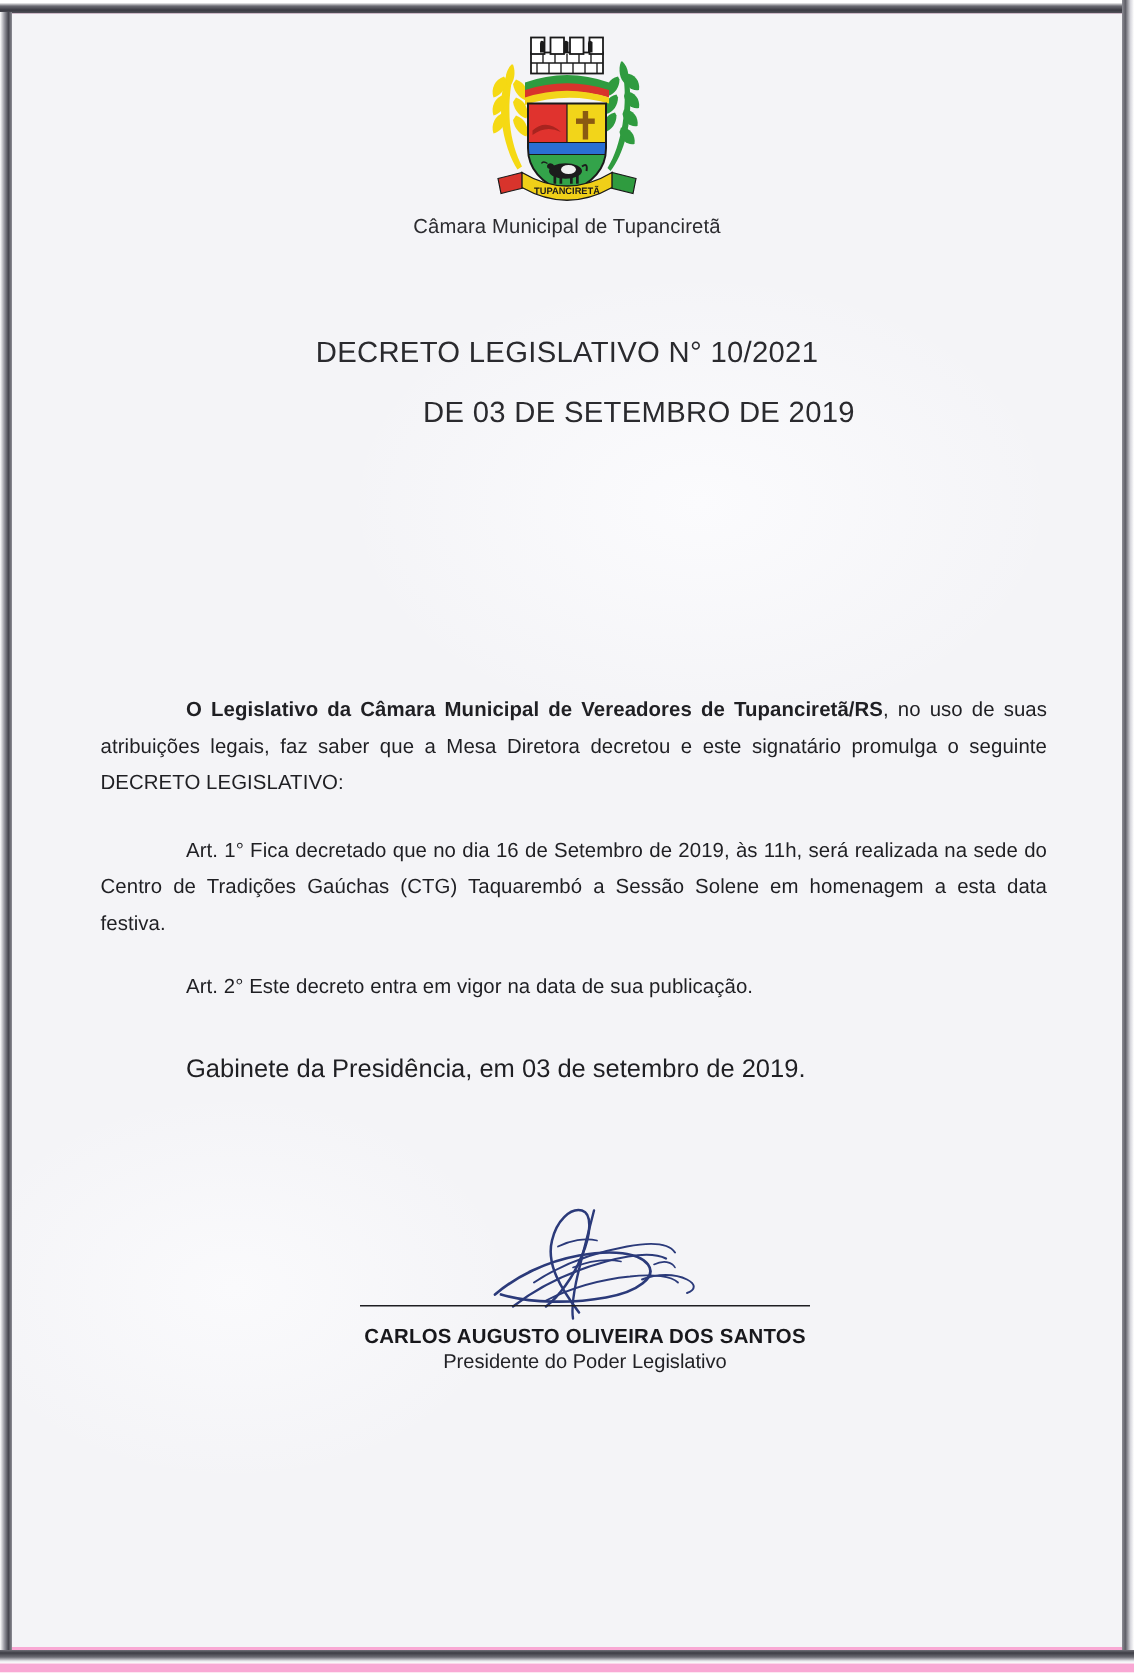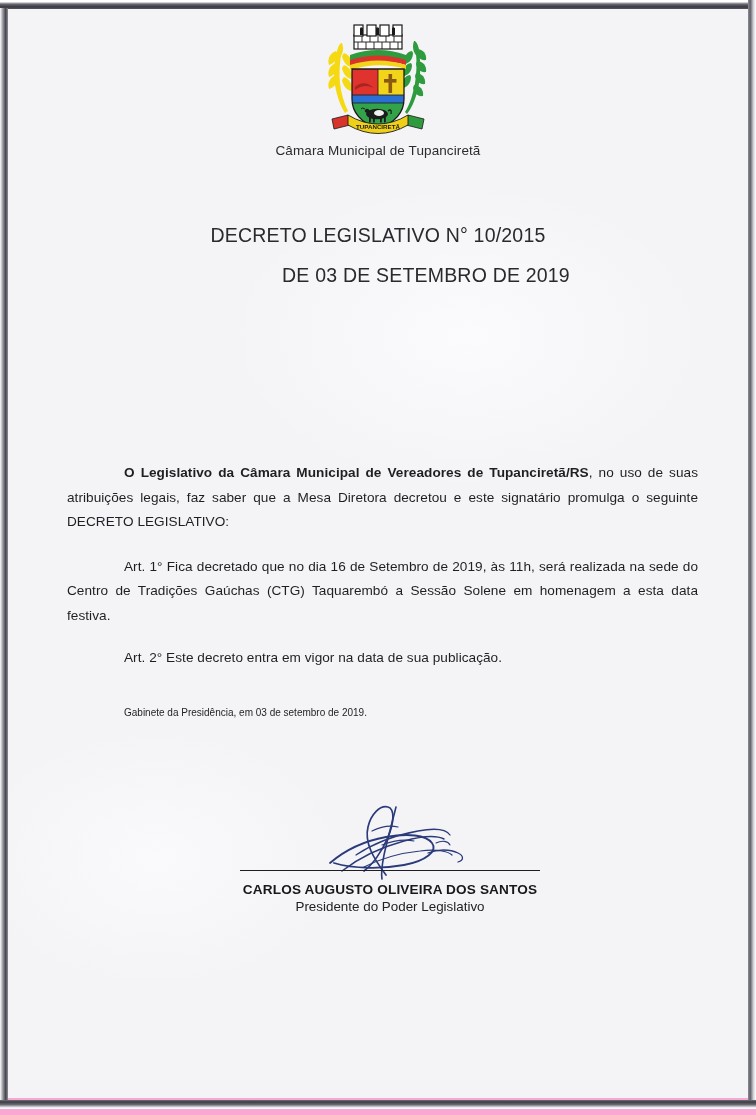"DECRETO LEGISLATIVO N° 10/2015" div.doc-title { text: 10/2015 -> 10/2021 }
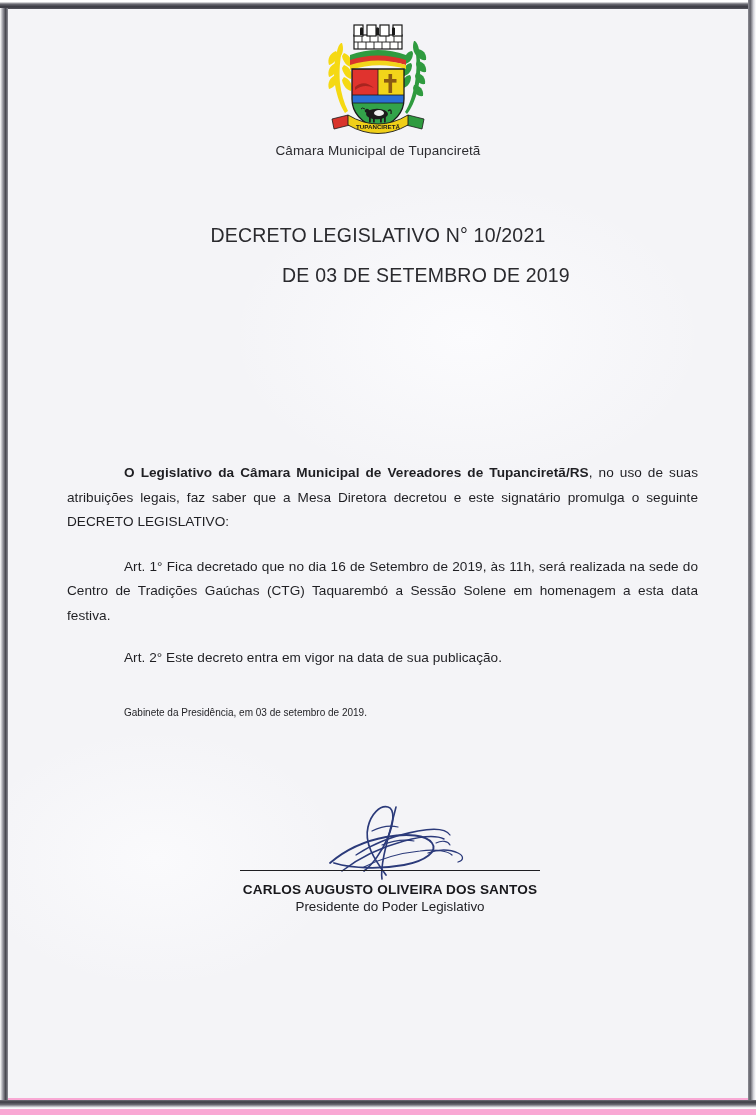"Gabinete da Presidência, em 03" .closing { font-size: 10px -> 17px }
